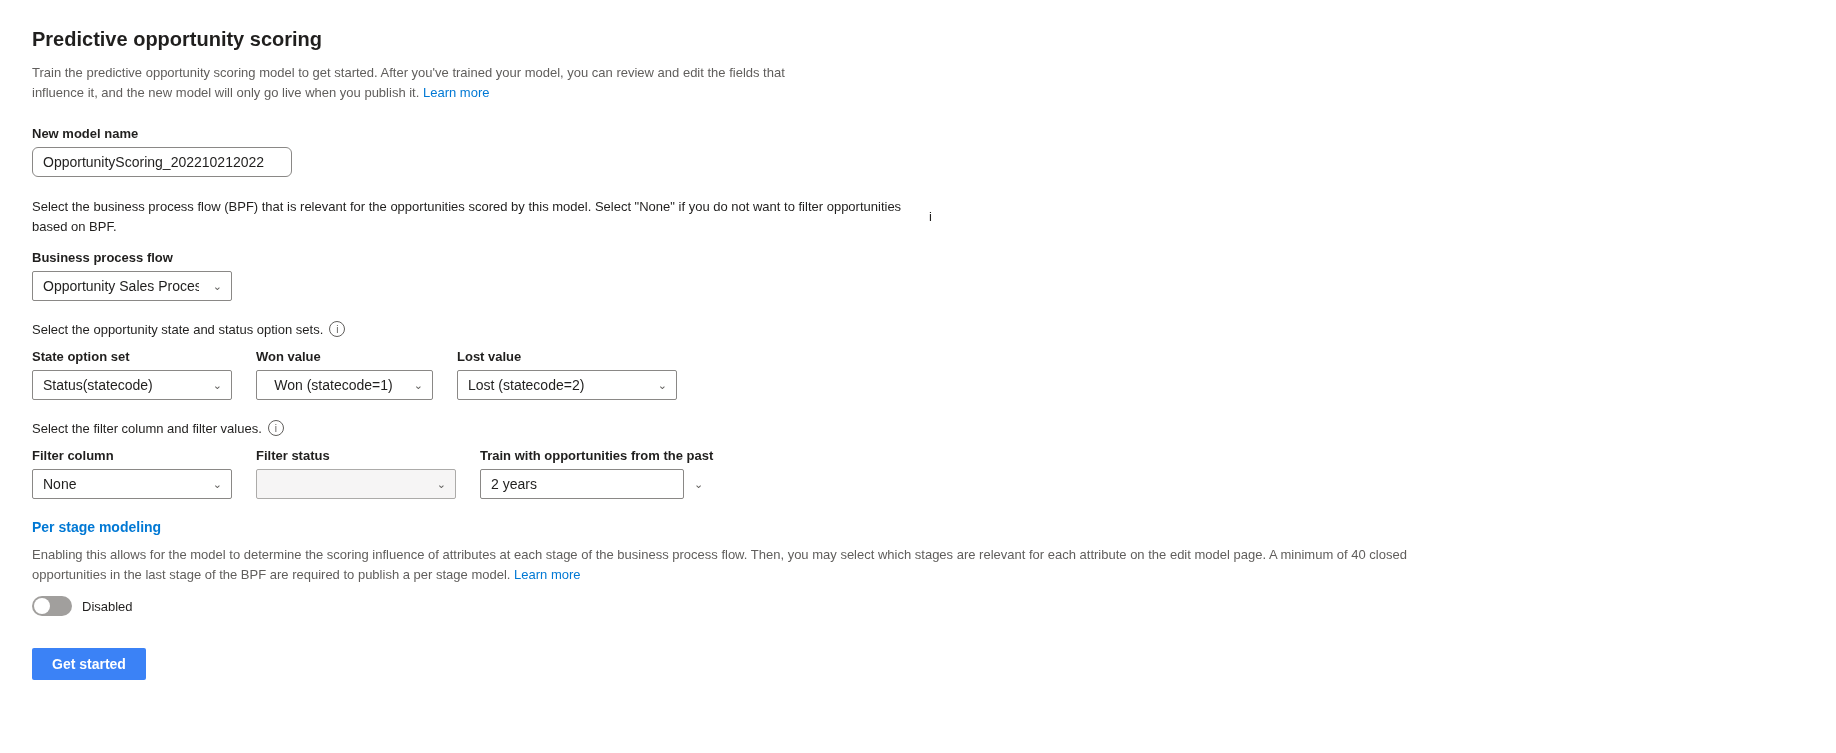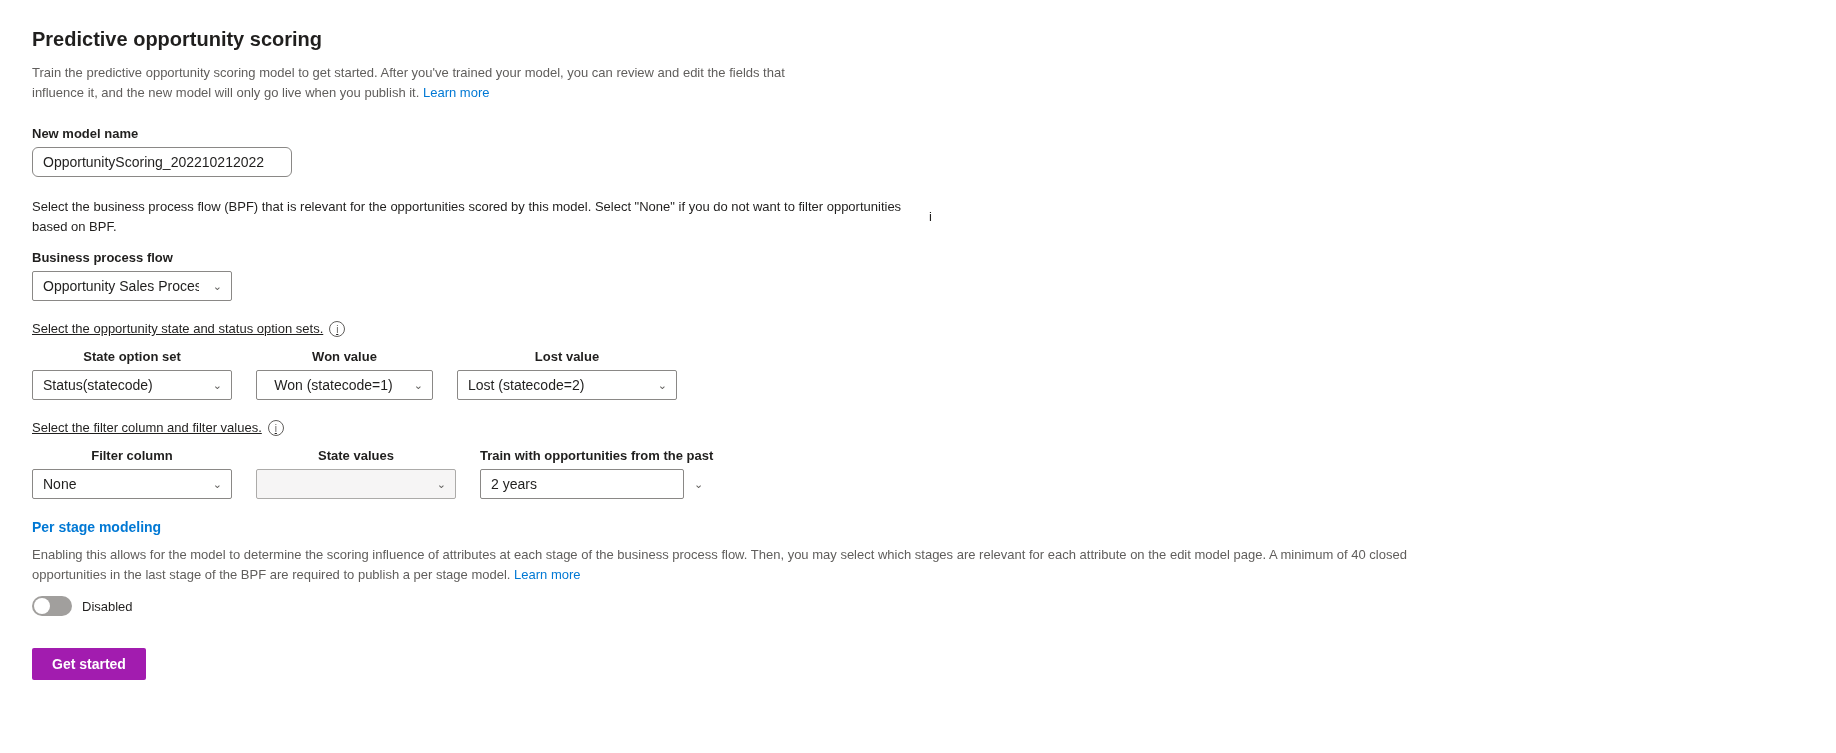"Select the opportunity state and" .section-label { align-items: flex-start -> flex-end; text-decoration: underline -> none }
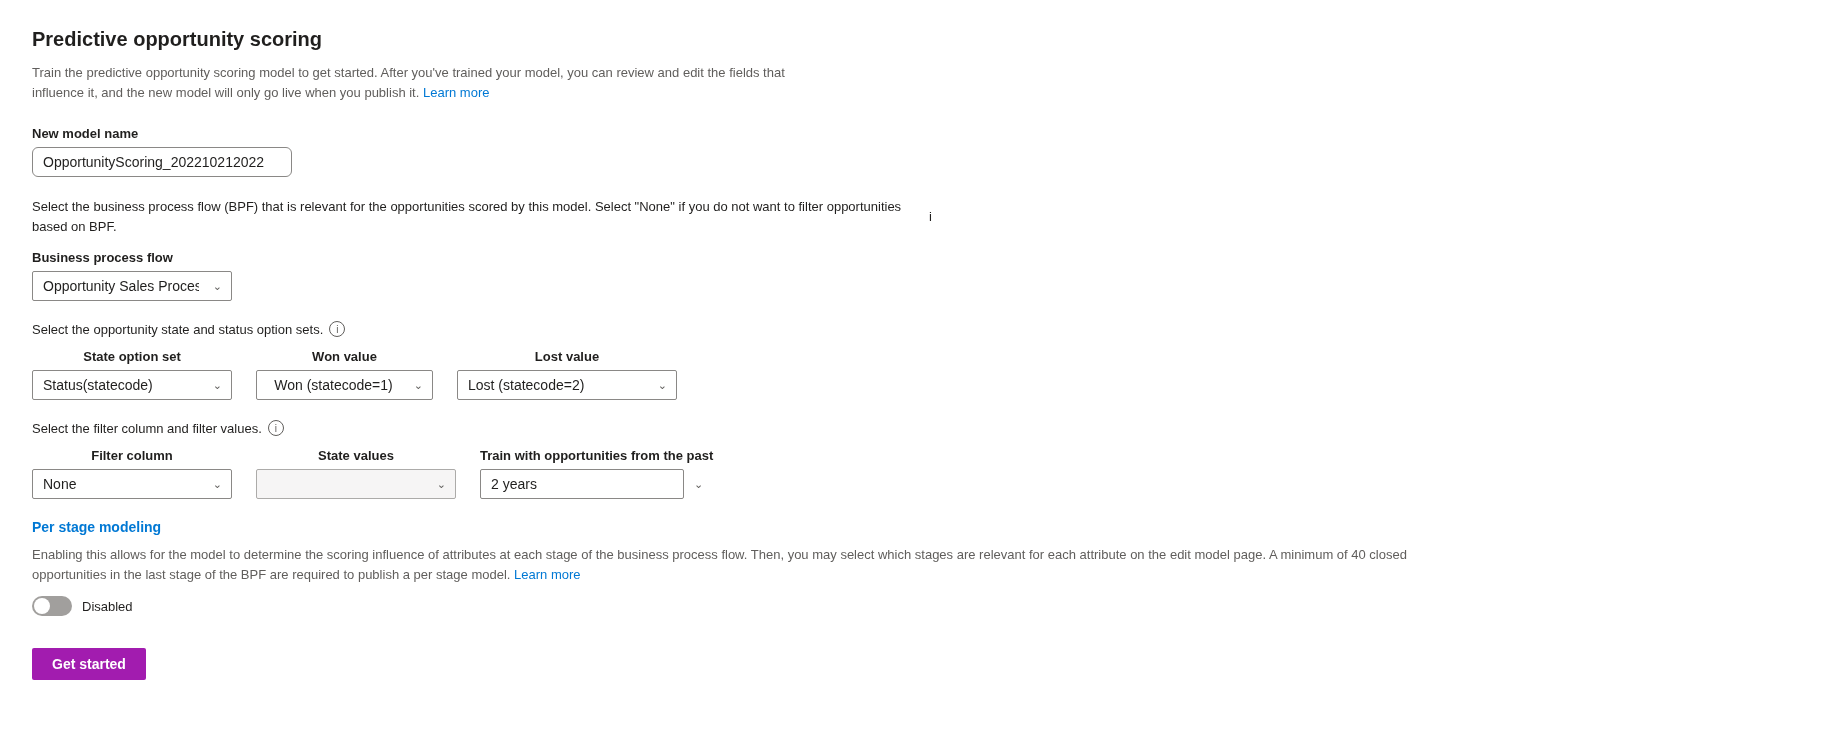"State option set" .col-field .field-label { text-align: center -> none }
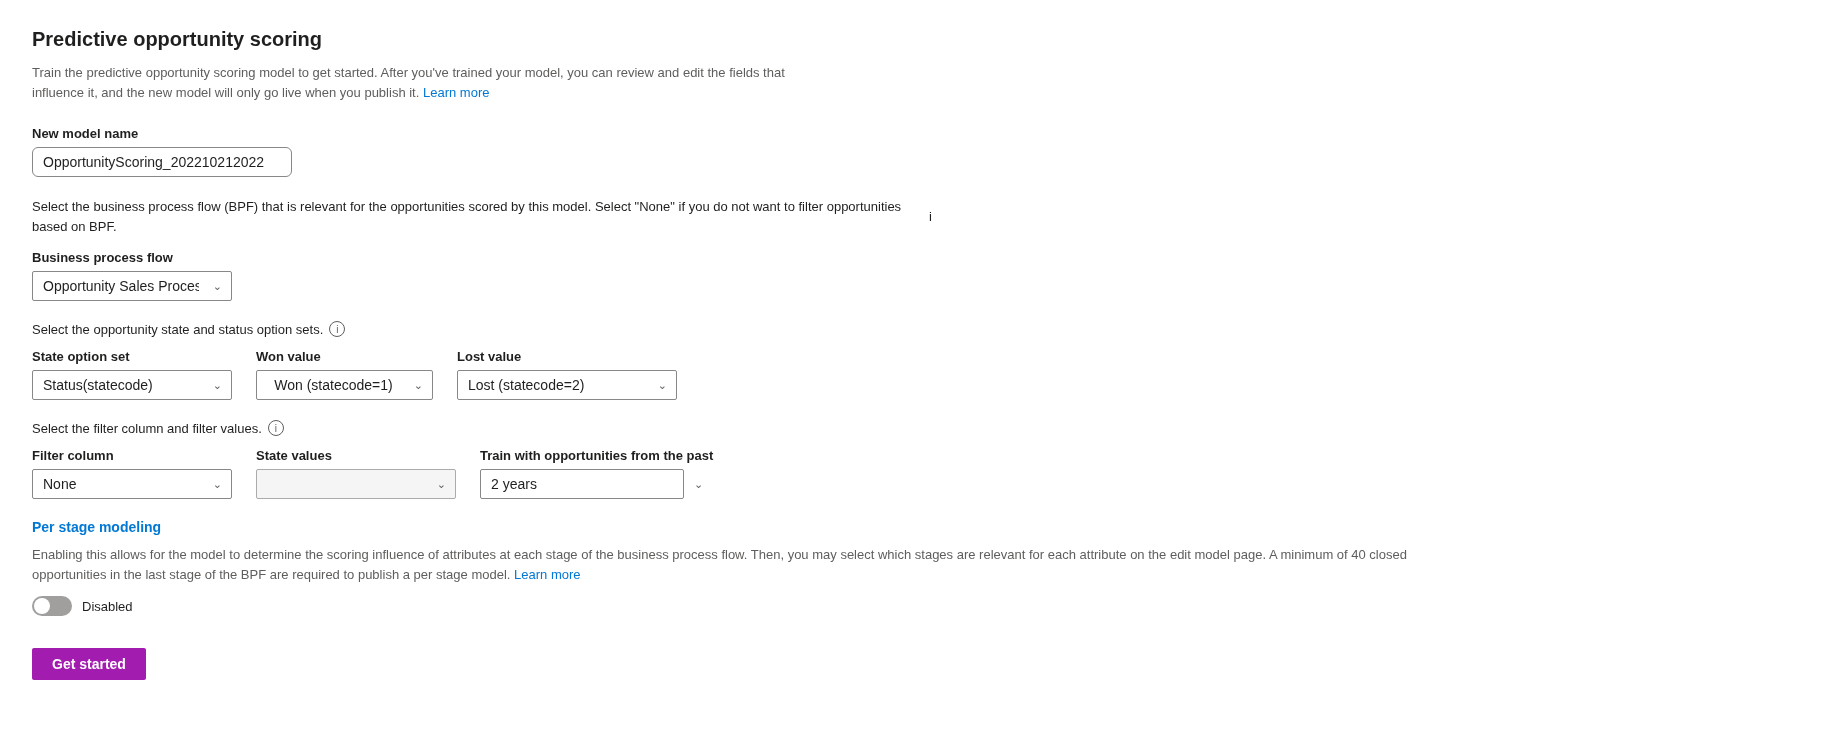"State values" label.field-label { text: State values -> Filter status }
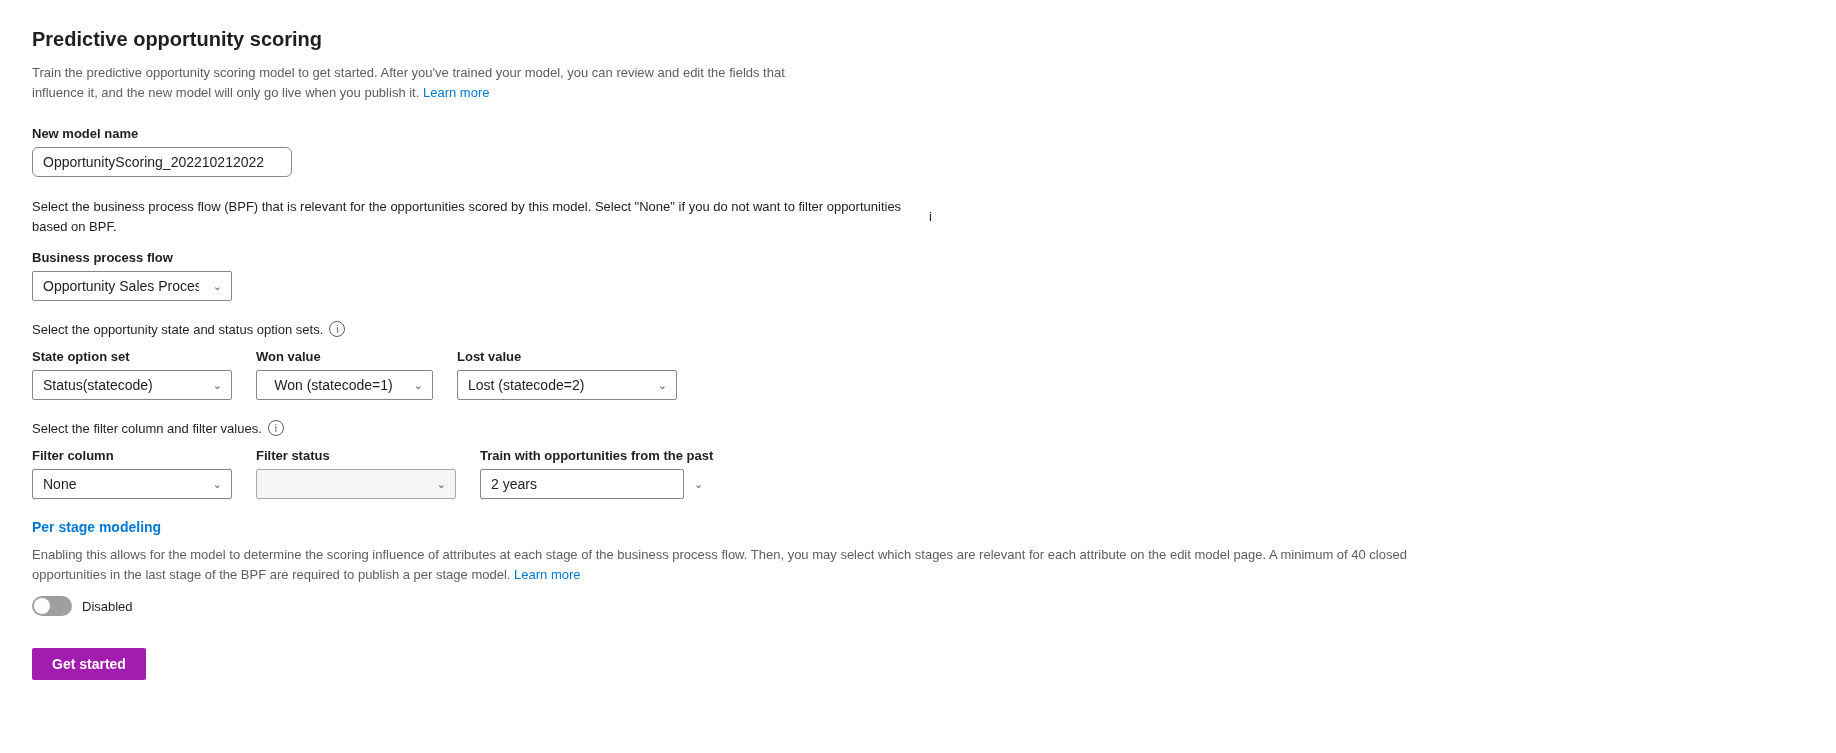"Get started" .get-started-btn { background: #a21caf -> #3b82f6 }
